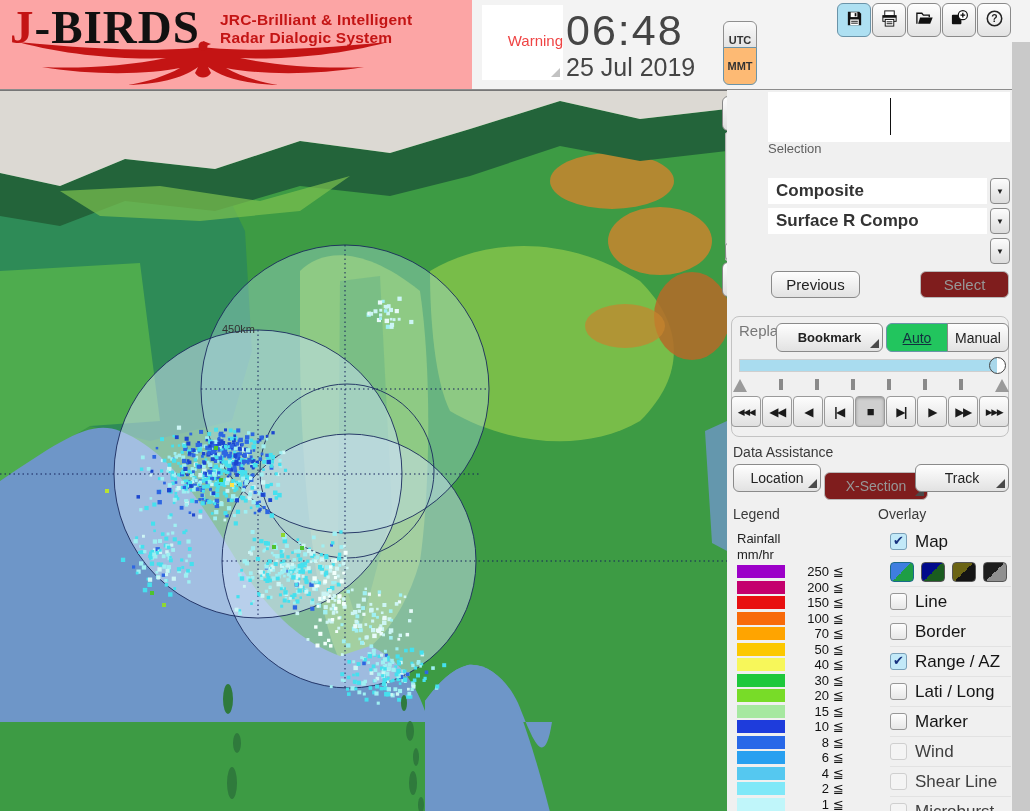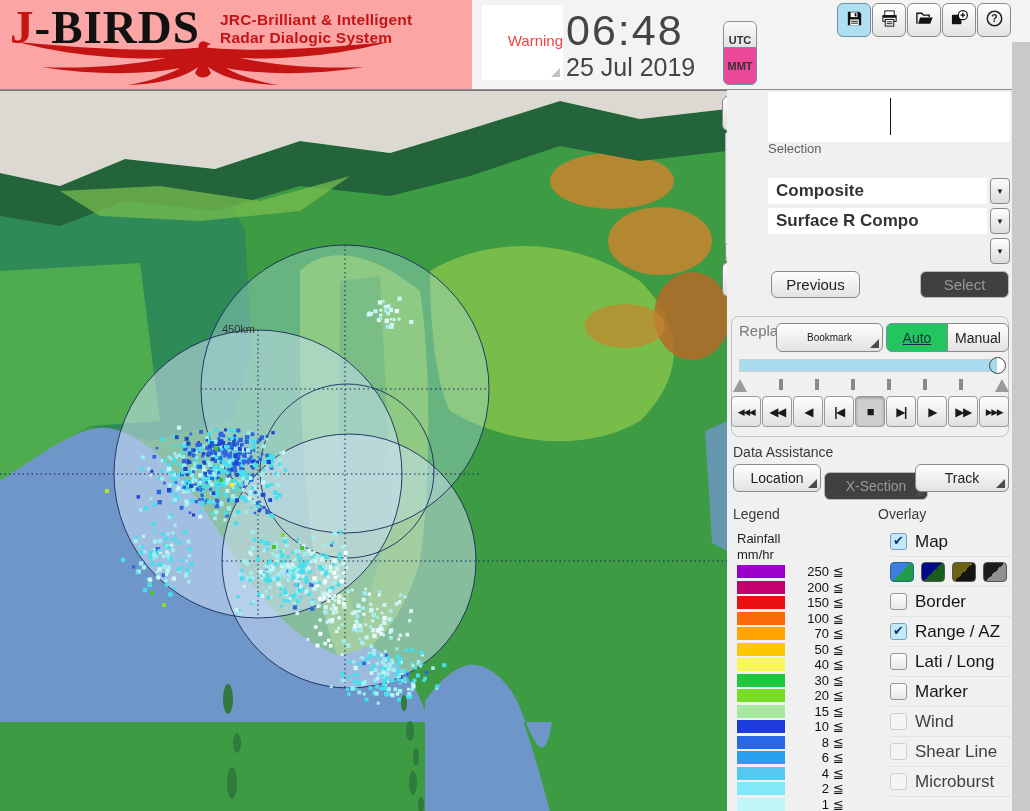"MMT" .tz-mmt { background: #ec4899 -> #fdba74 }
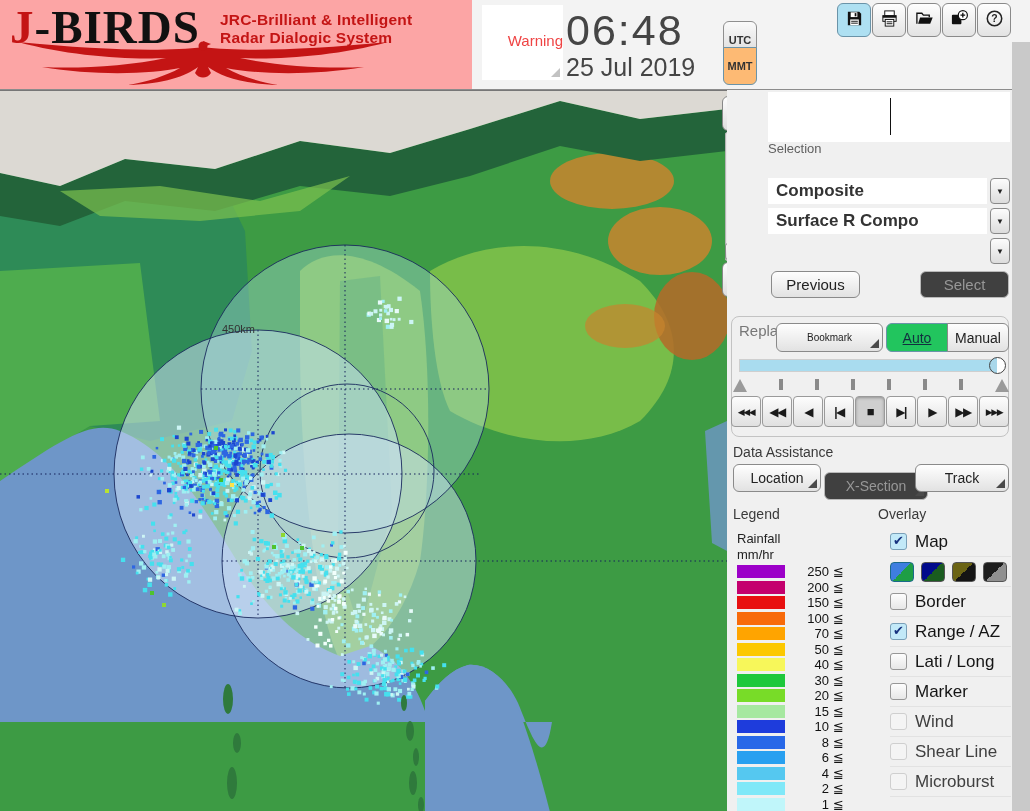"Select" .btn.disabled { background: #404040 -> #7f1d1d }
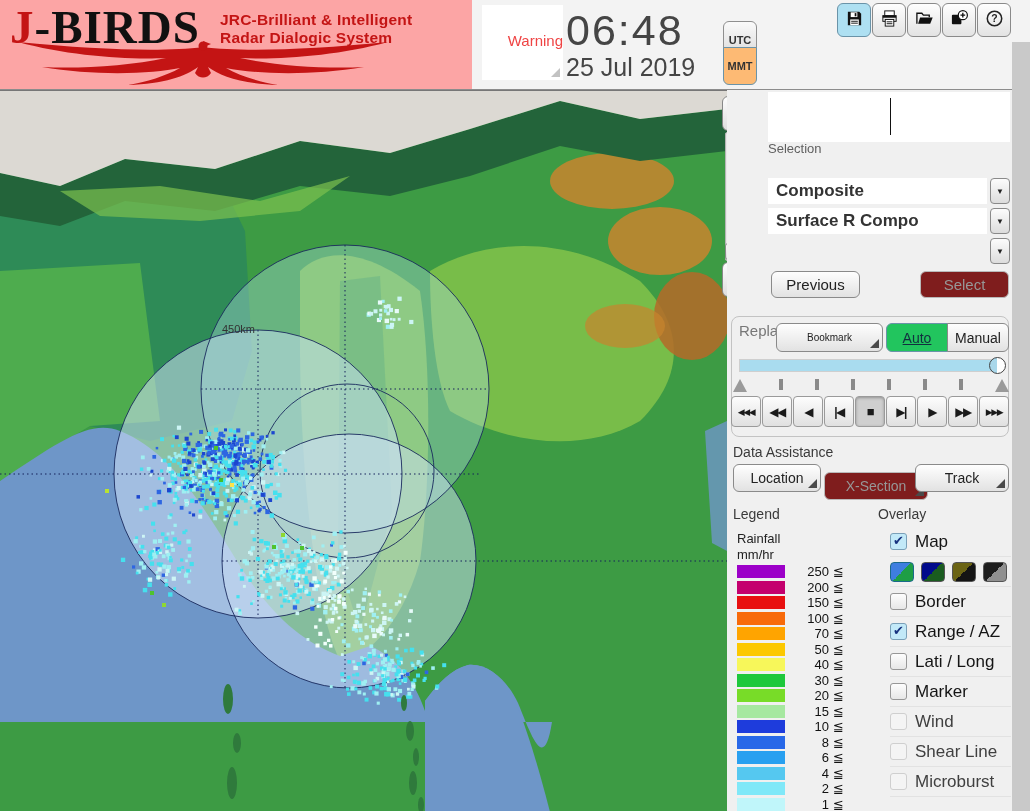"Bookmark" .bookmark-btn { font-size: 10px -> 13px; font-weight: 400 -> 700 }
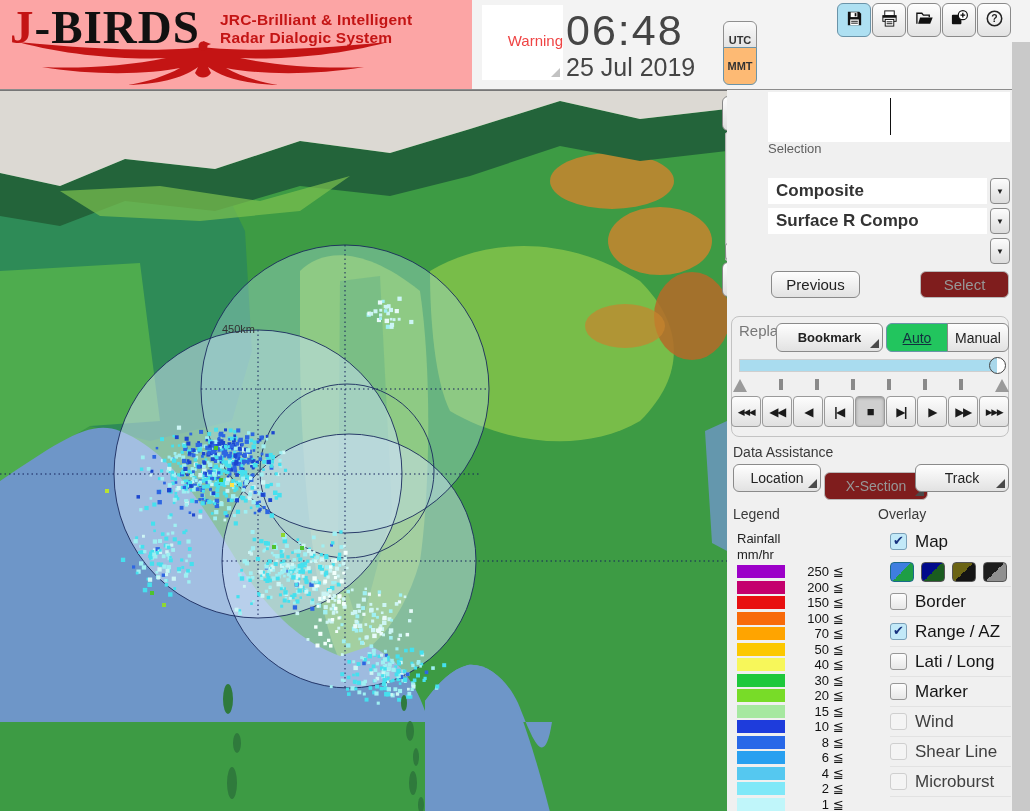"Line" div.orow { html: none -> <div> <div></div> <span>Line</span> </div> }
